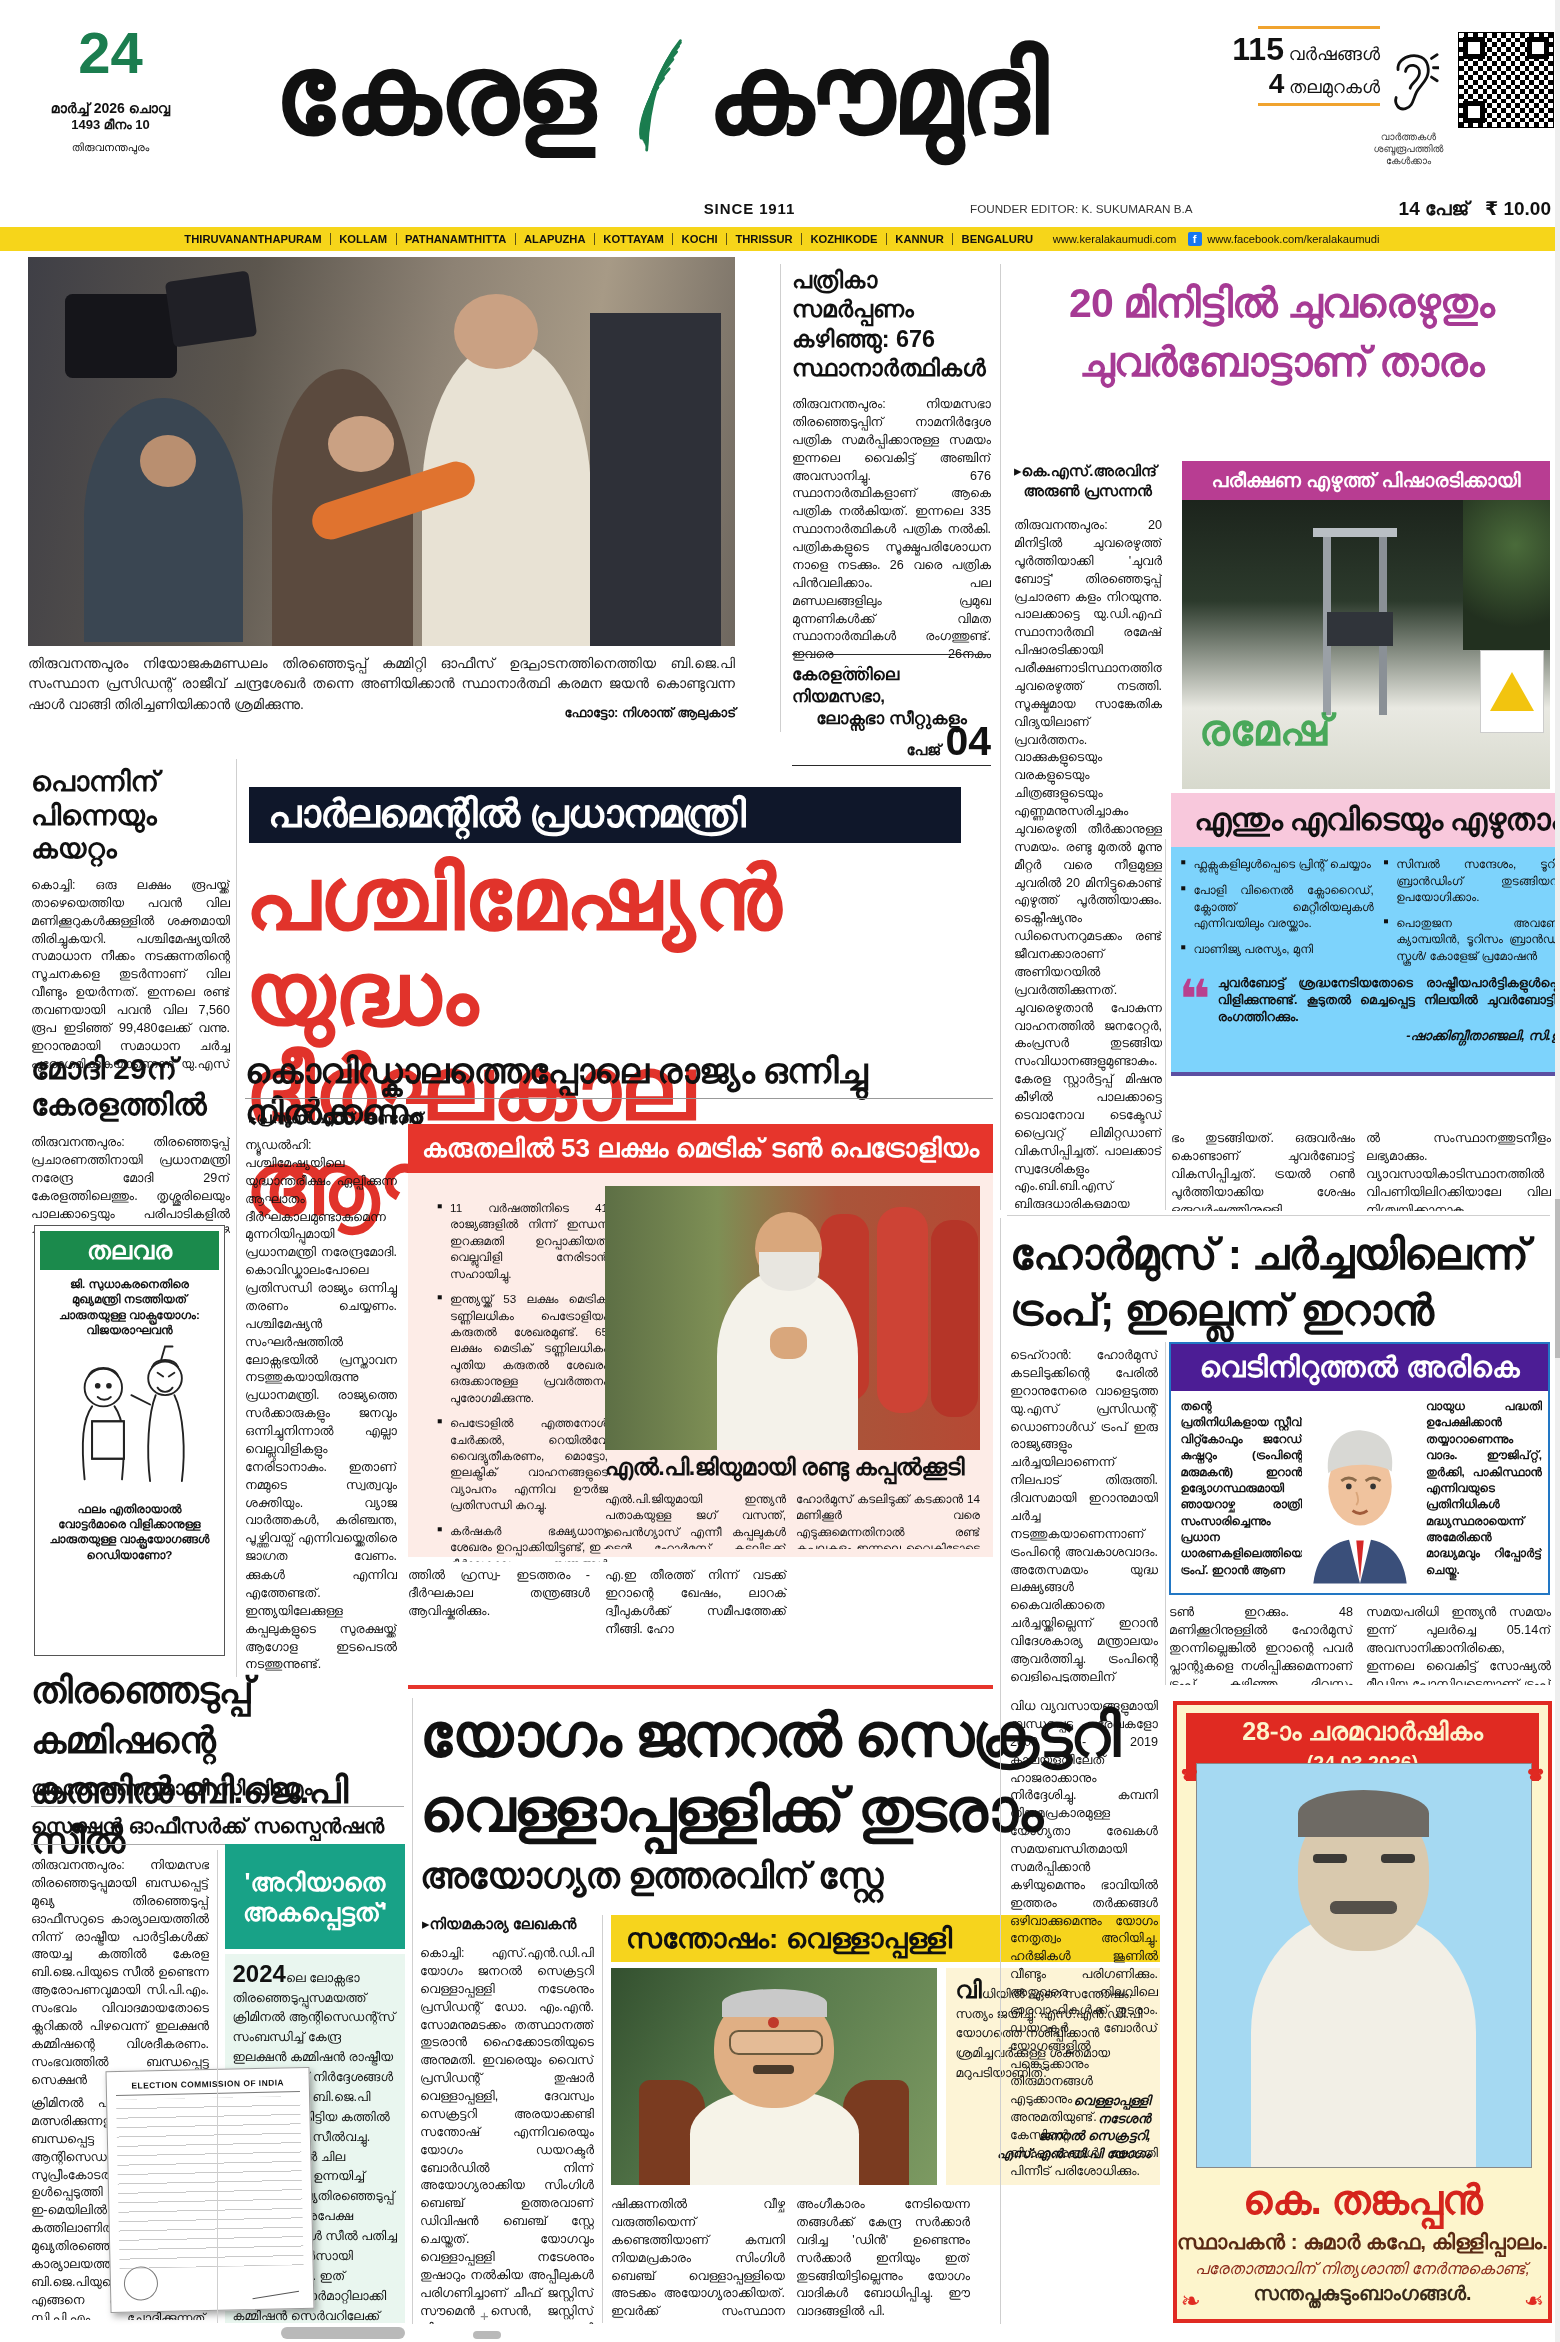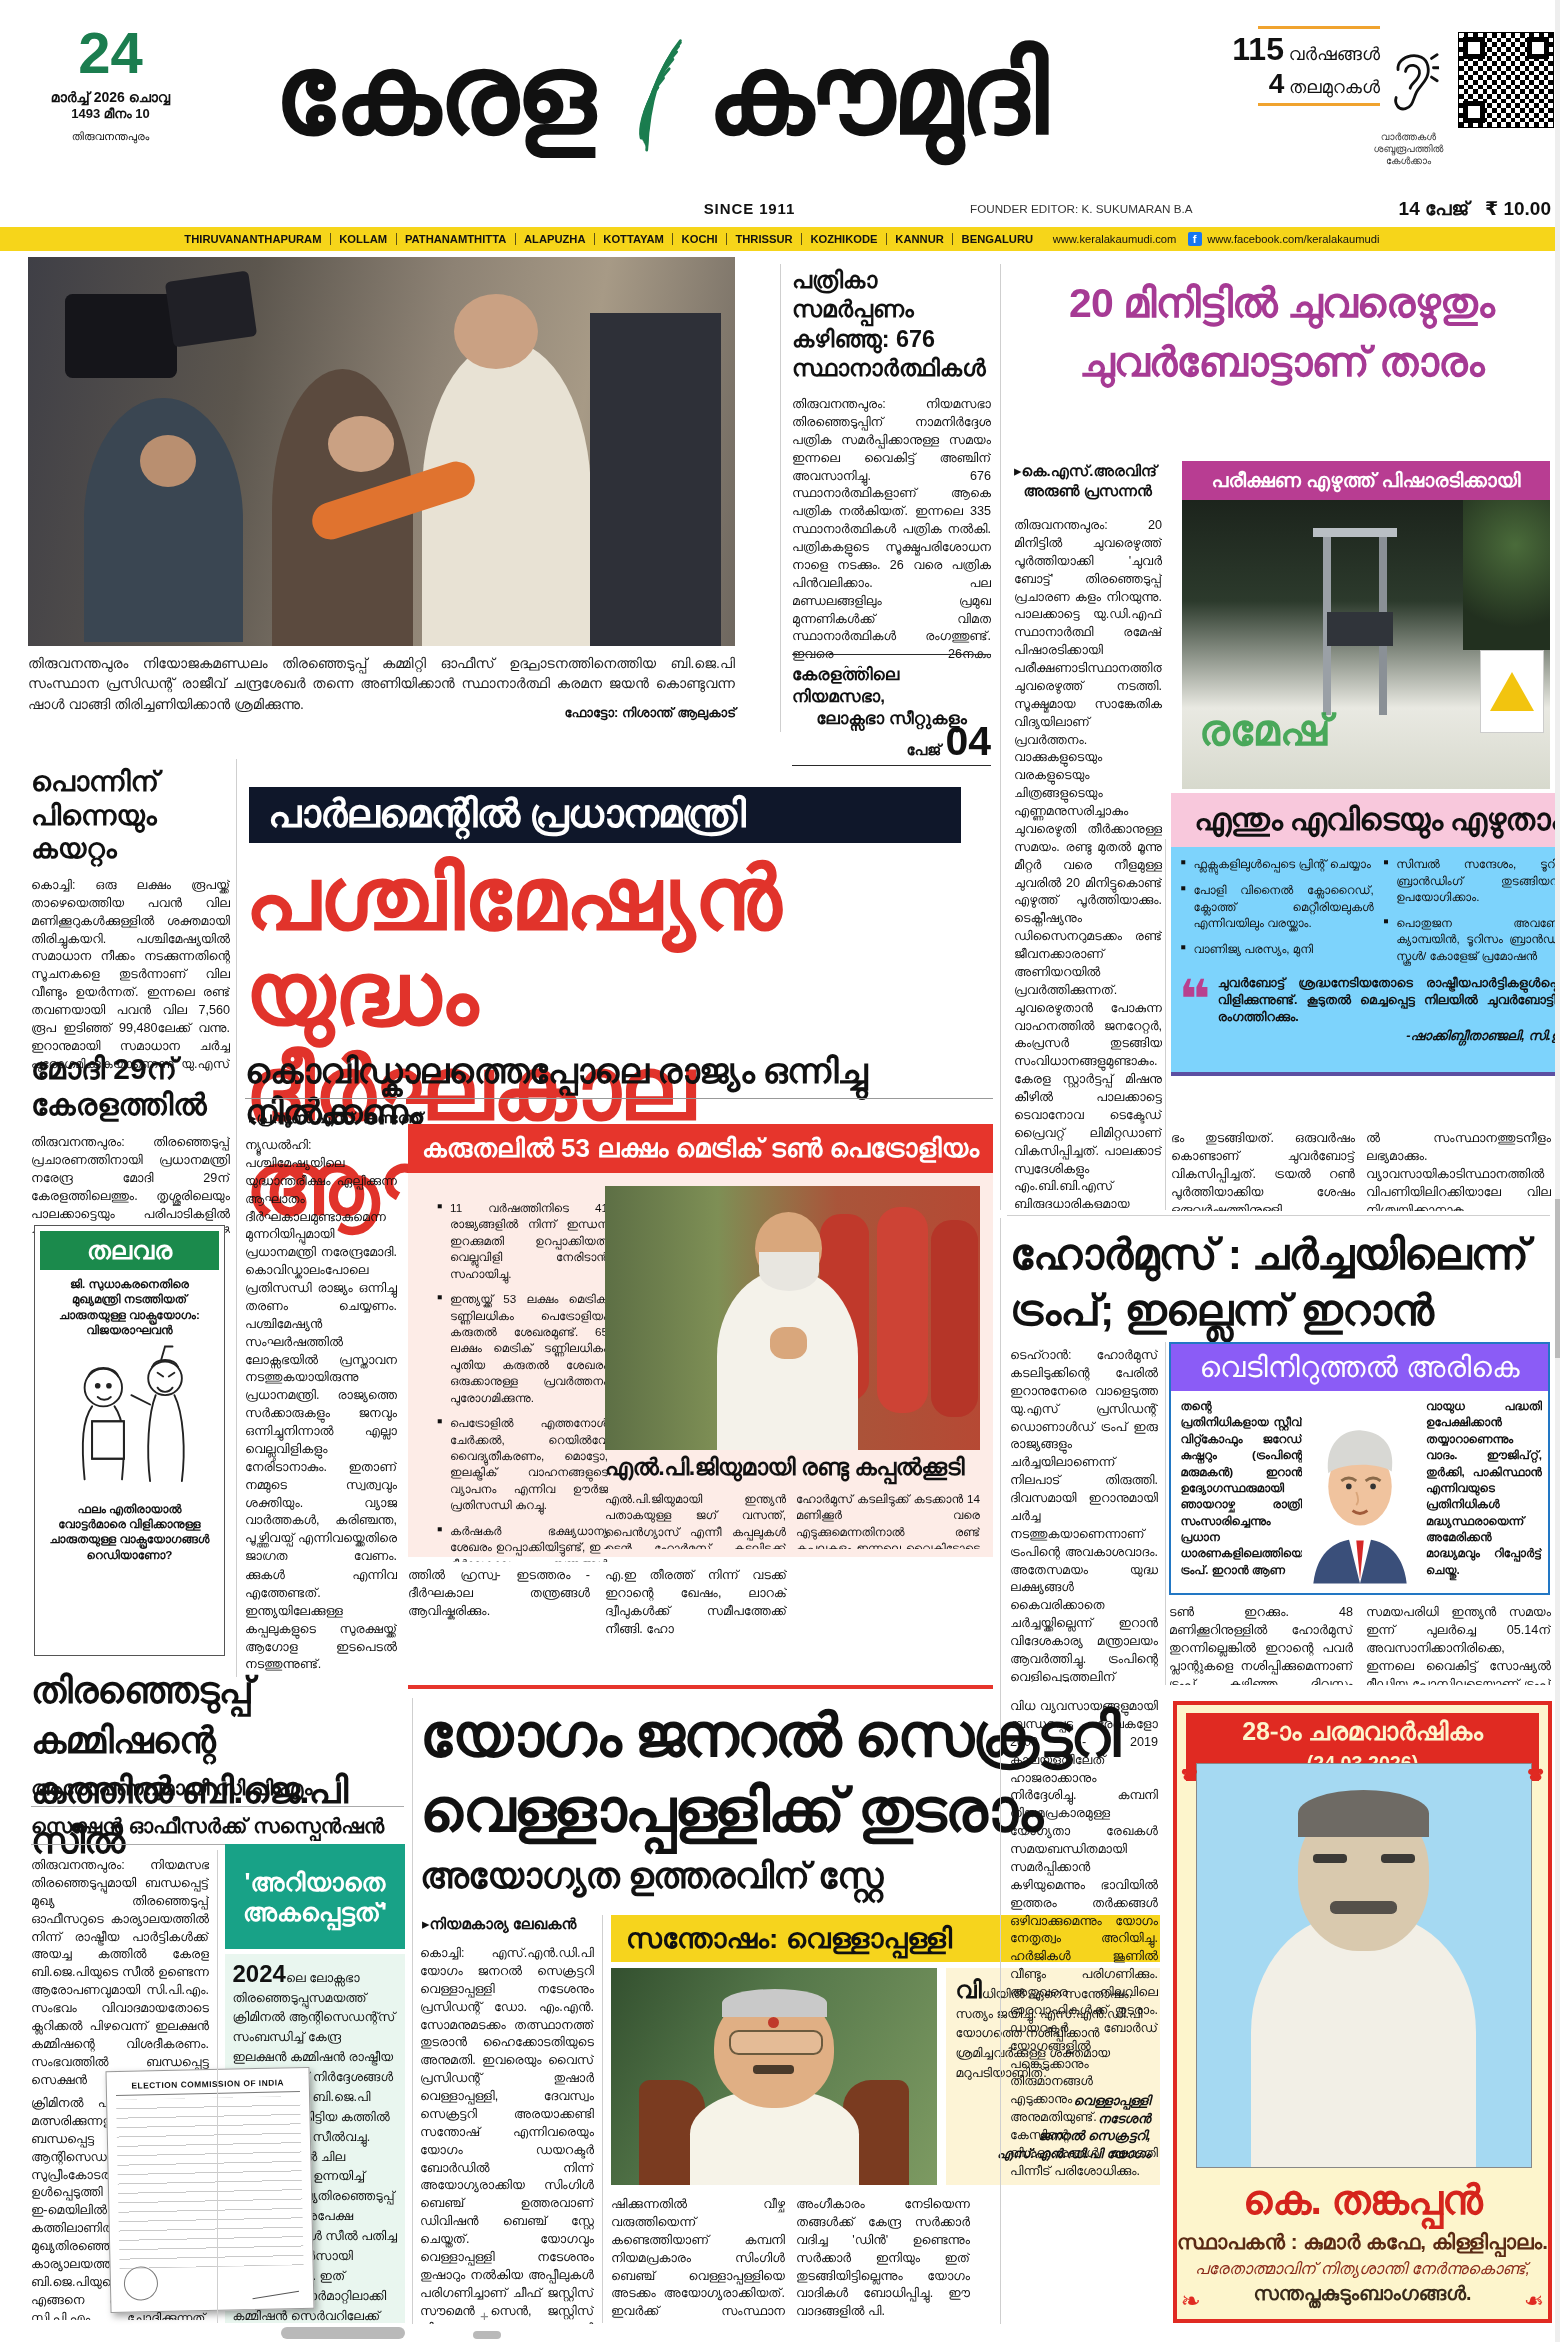"മാർച്ച് 2026 ചൊവ്വ" div { margin-top: 7px -> 18px }
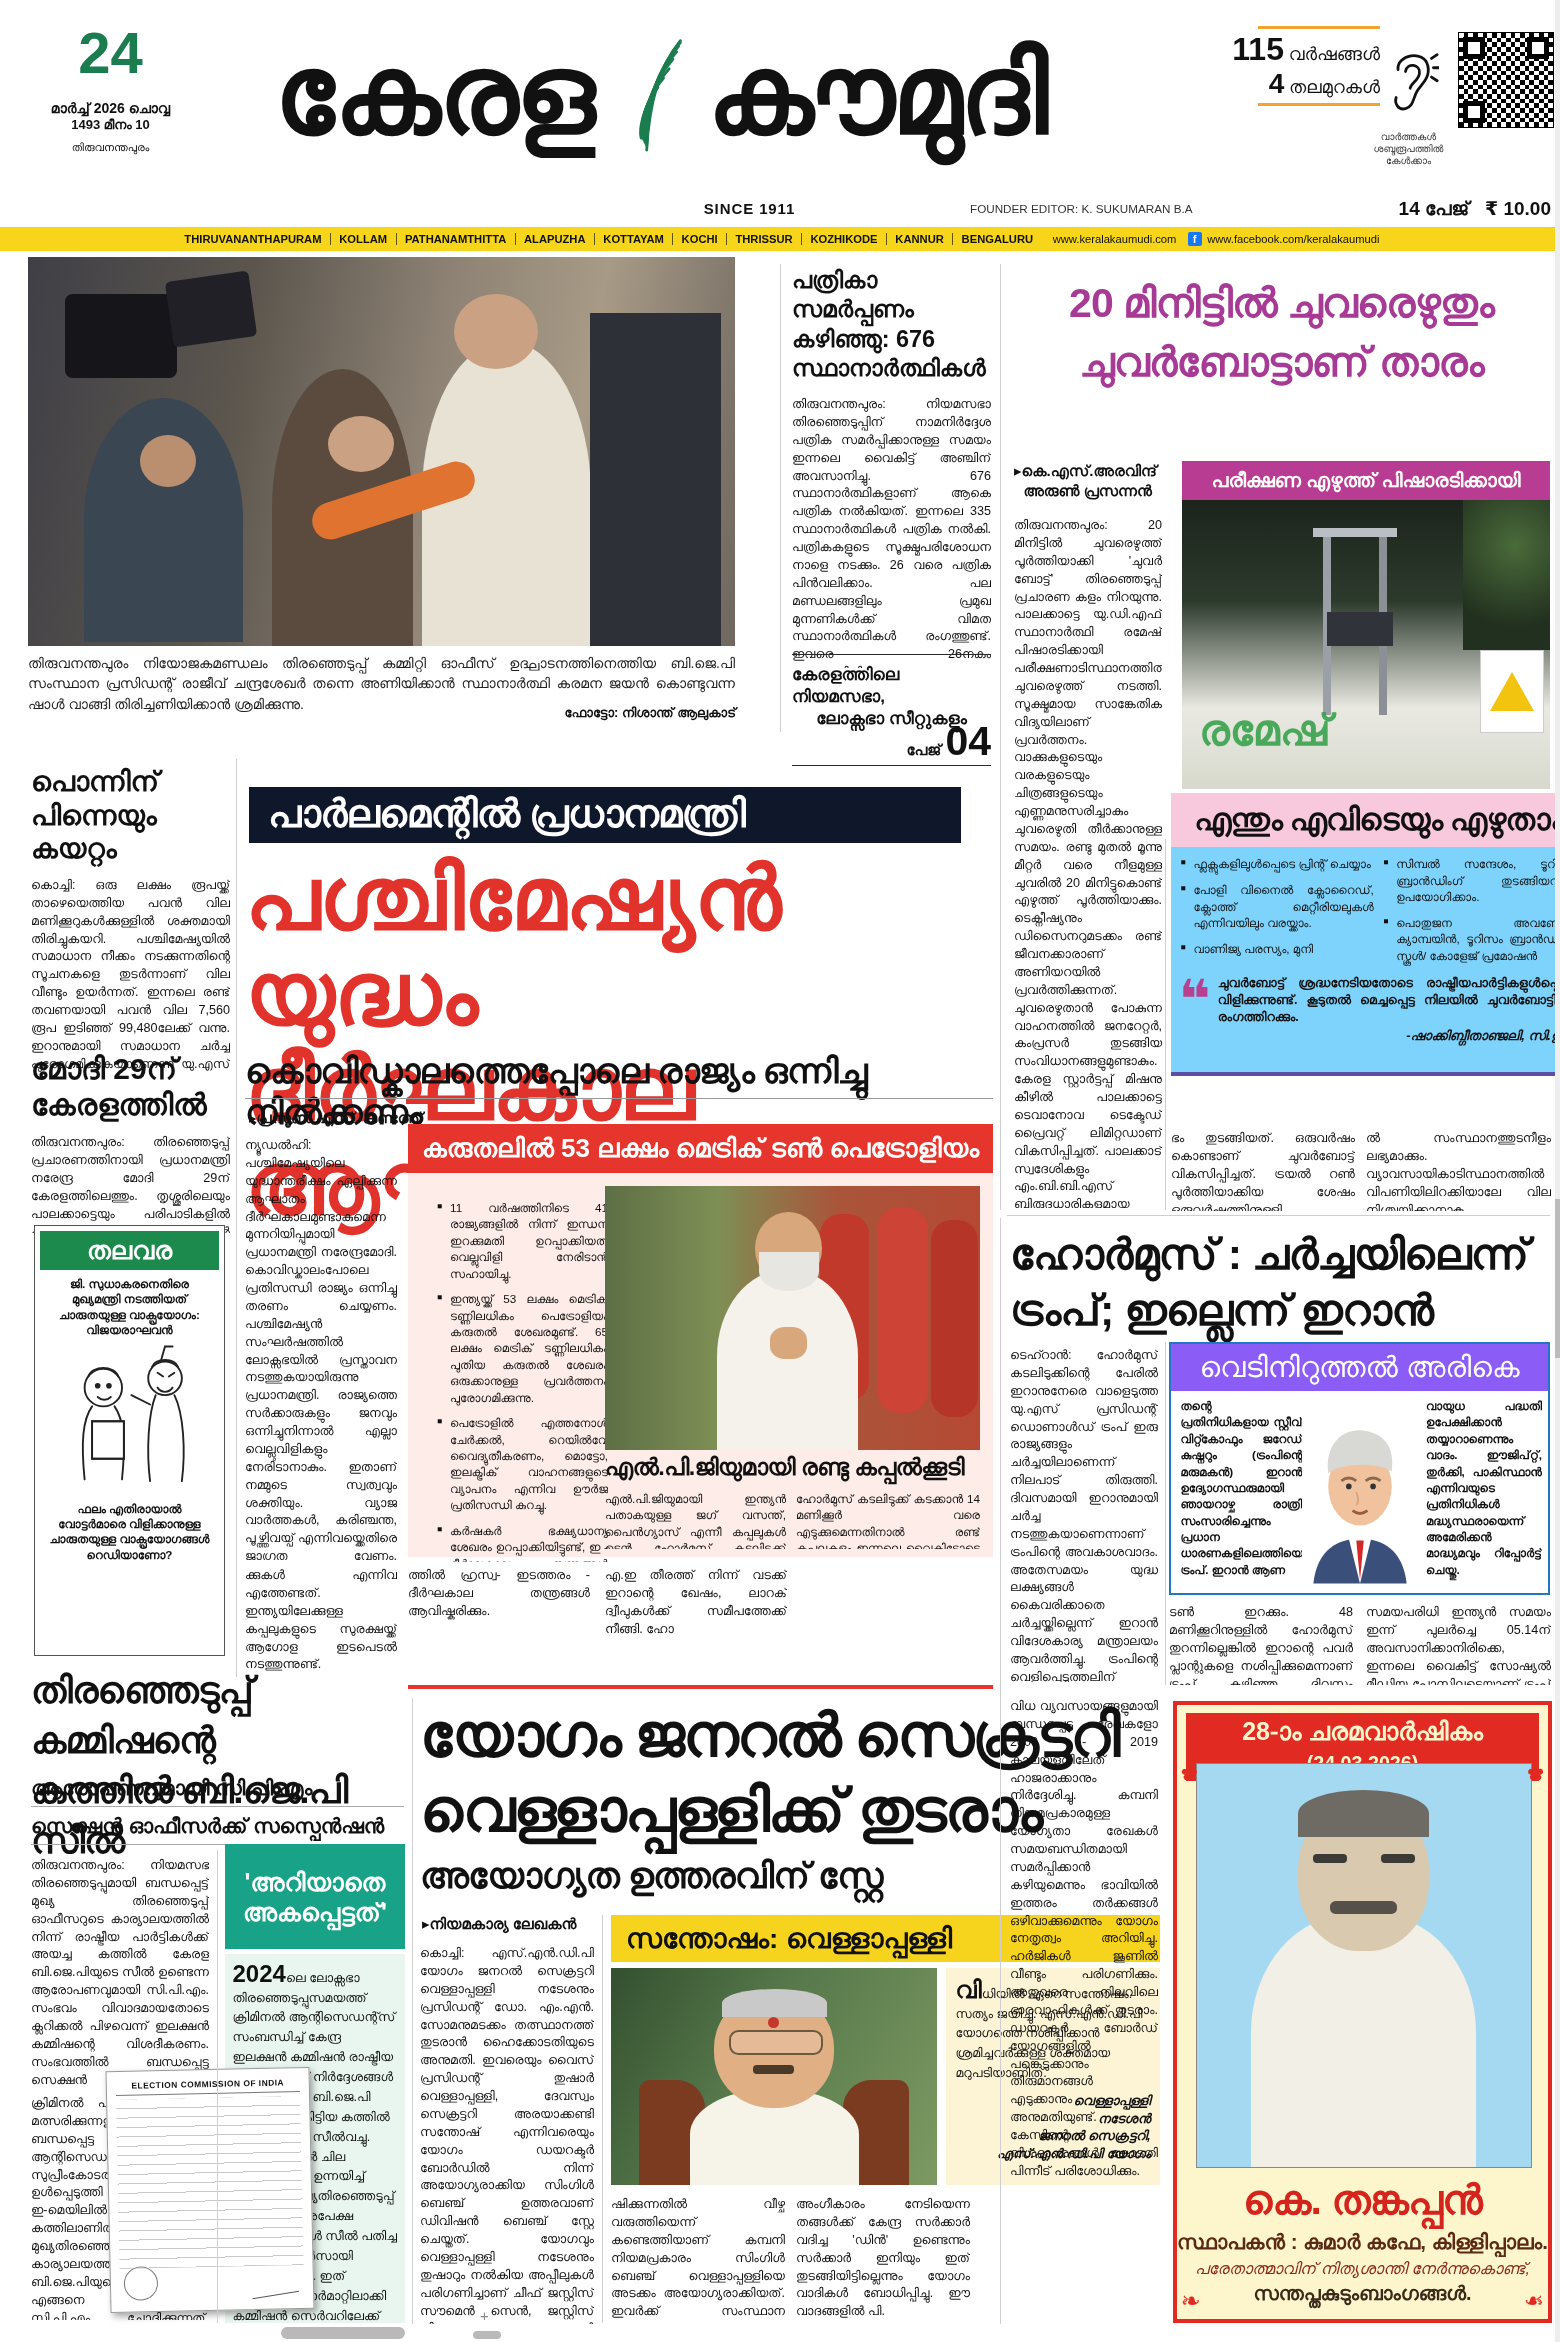"വെടിനിറുത്തൽ അരികെ" div.c { background: #8b5cf6 -> #4c1d95; font-weight: 400 -> 700 }
